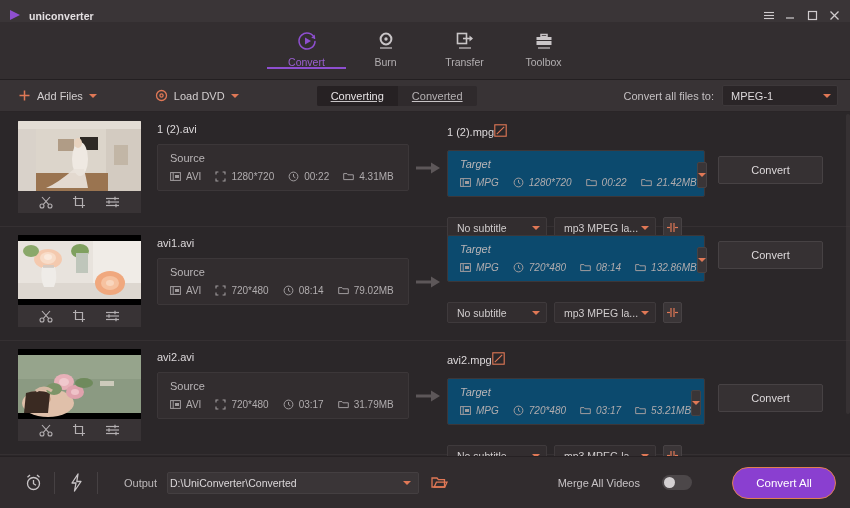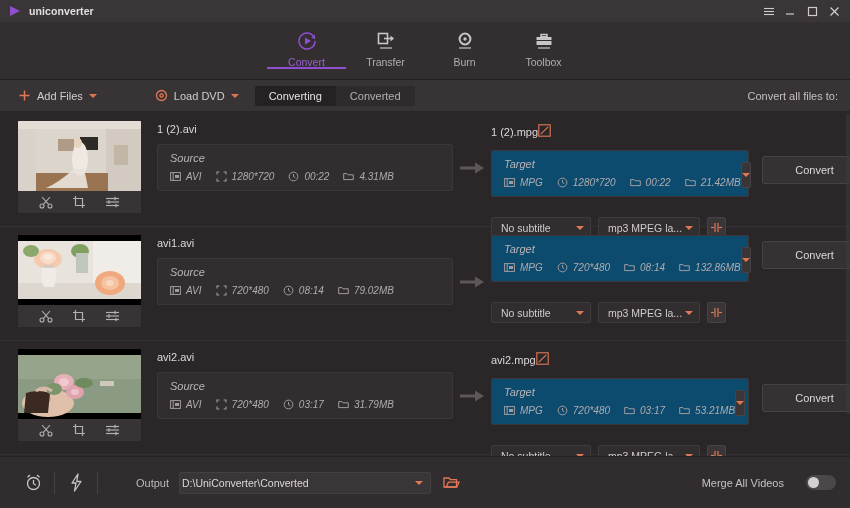"uniconverter" .titlebar { align-items: center -> flex-end }
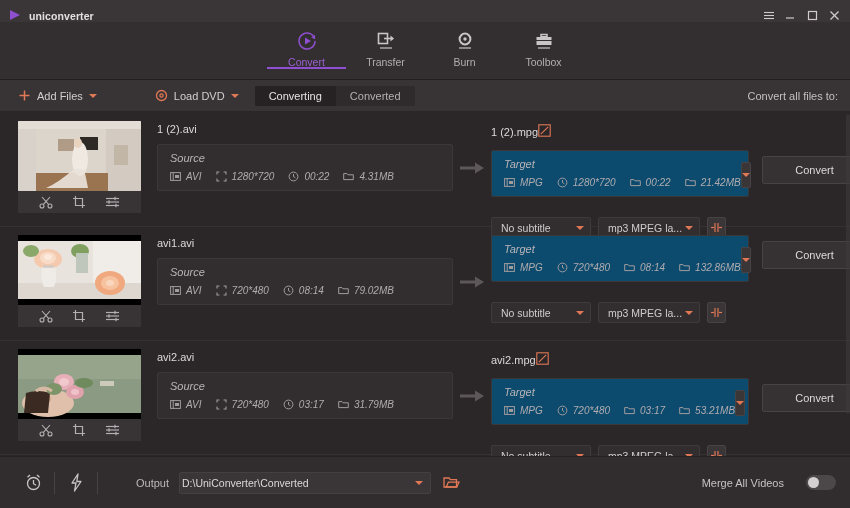"Transfer" div.nav-item { order: before "Burn" -> after "Burn" }
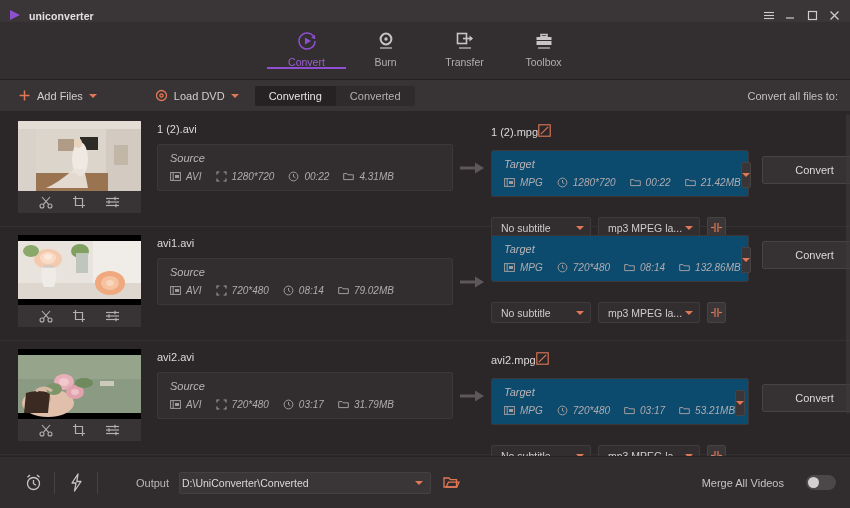"Converting" .seg-wrap { margin-left: none -> 62px; text-decoration: none -> underline }
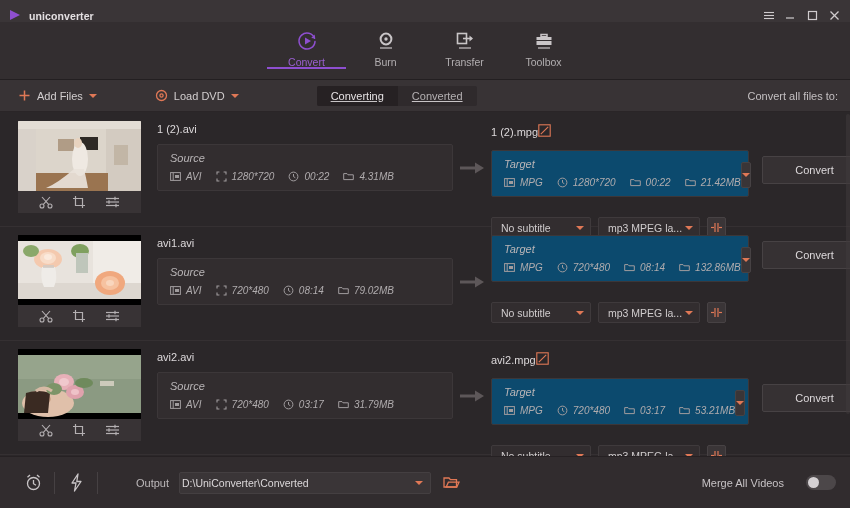"MPEG-1" div.fmt-select { html: none -> <div> <span>MPEG-1</span> <span></span> </div> }
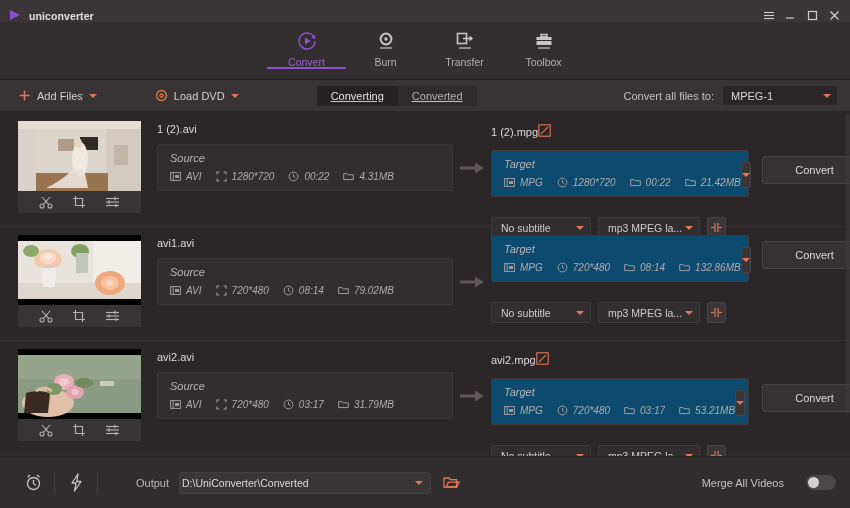"Source" .info-box { font-style: italic -> none; width: 296px -> 252px }
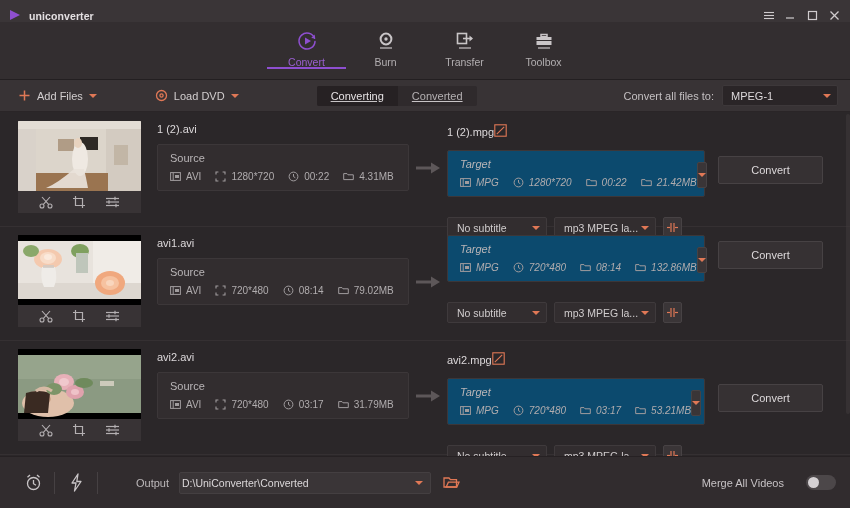"Output" .out-lbl { margin-left: 32px -> 20px }
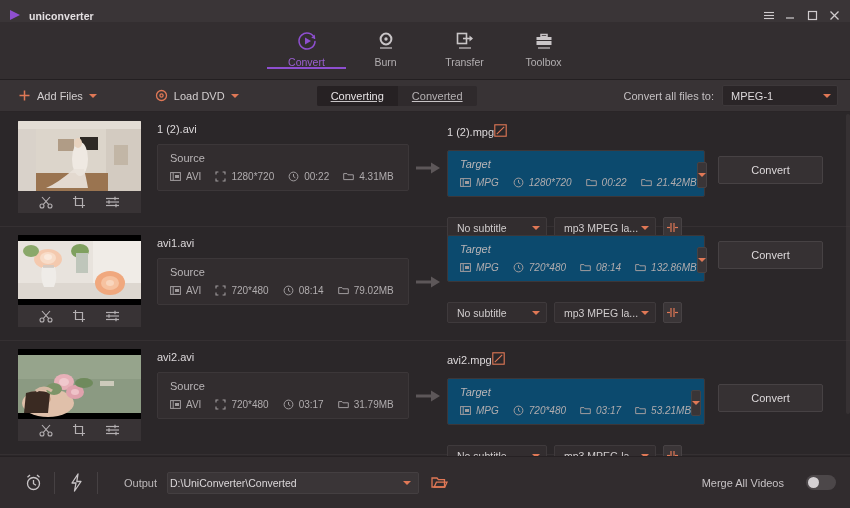"Convert All" div.convert-all-btn { html: none -> <div>Convert All</div> }
